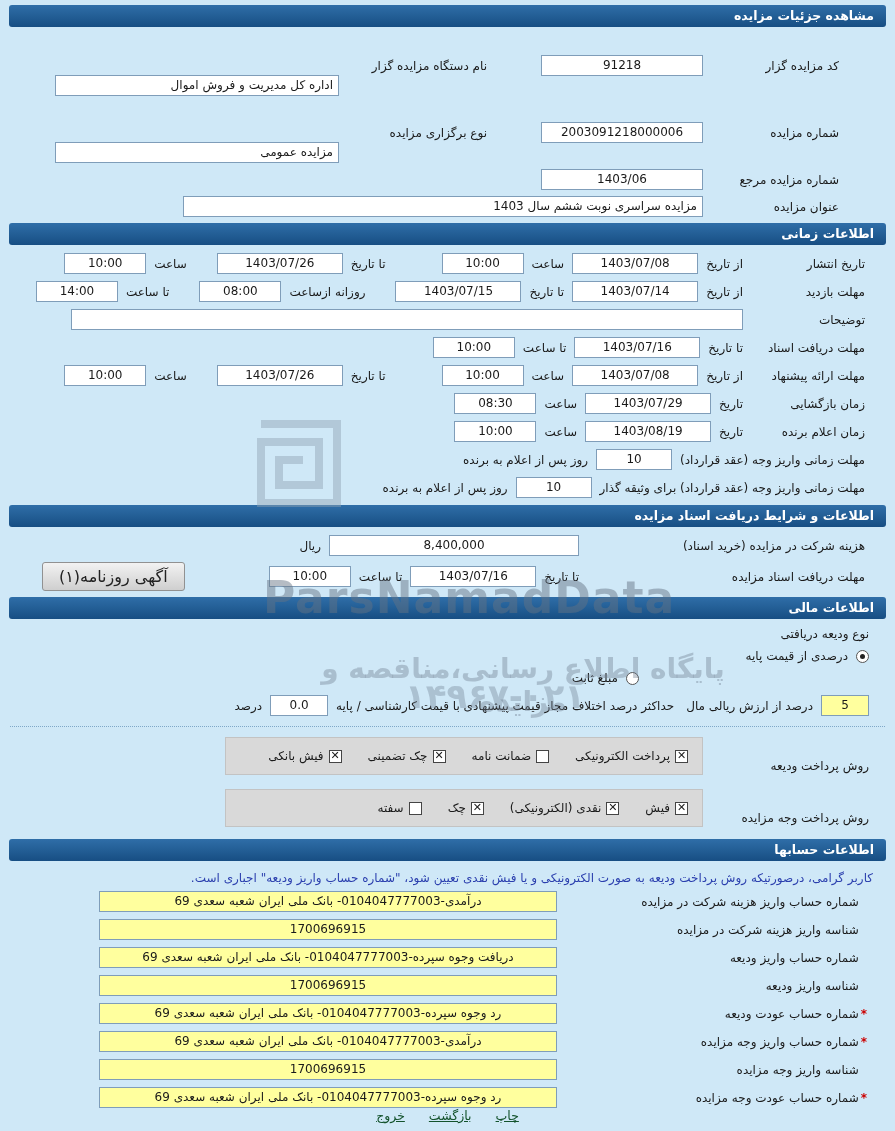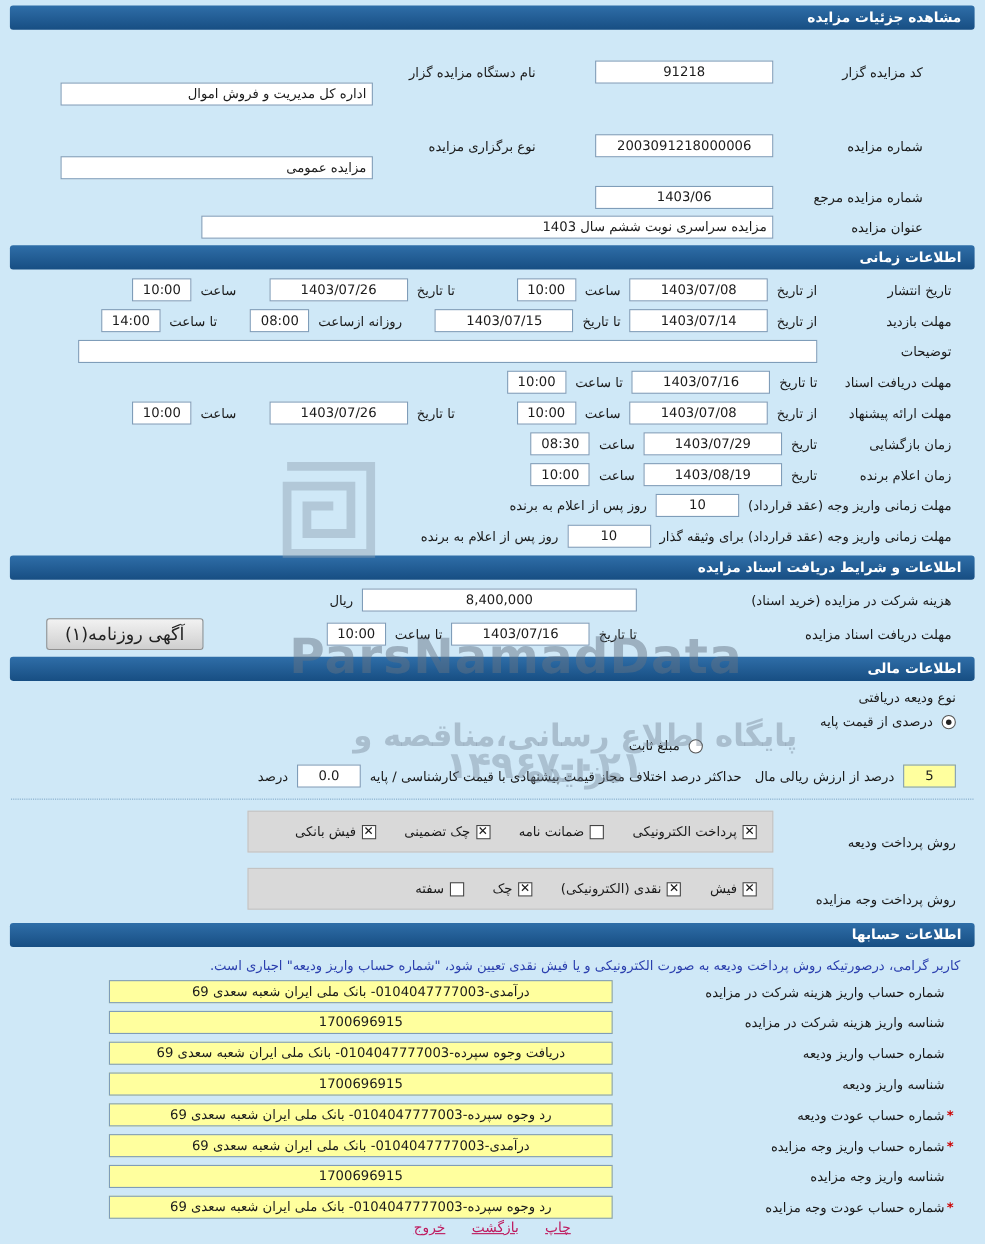"10:00" .w-time { width: 54px -> 82px }
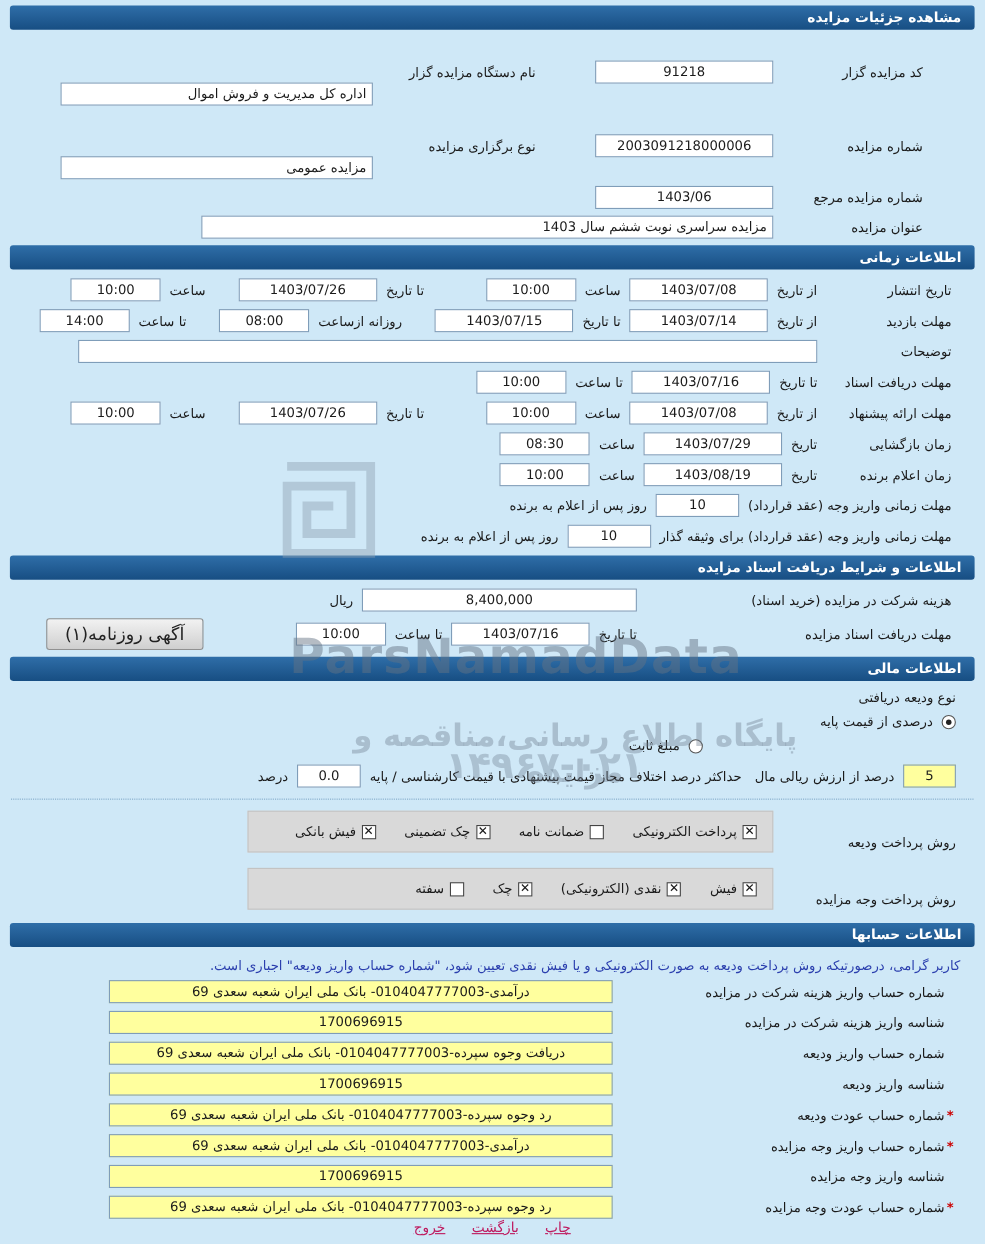"خروج" .footer .link { color: #be185d -> #14532d }
